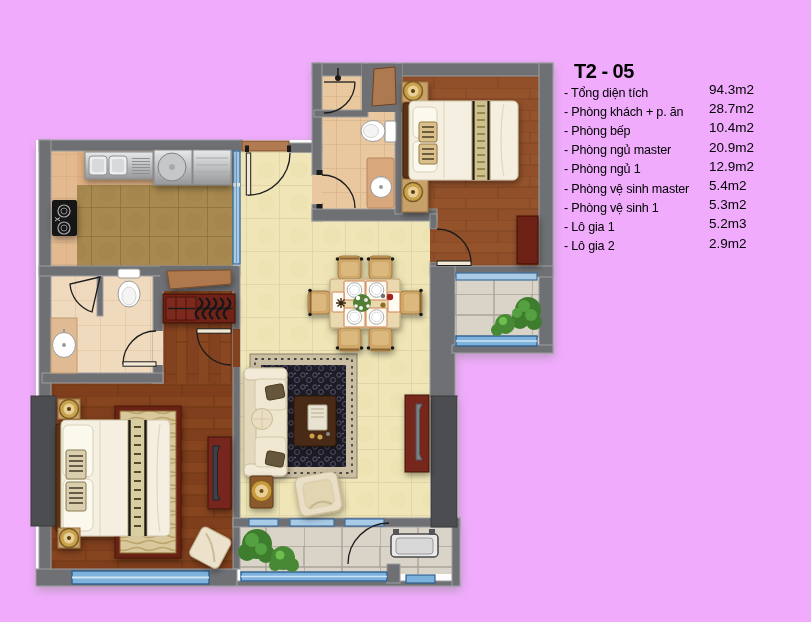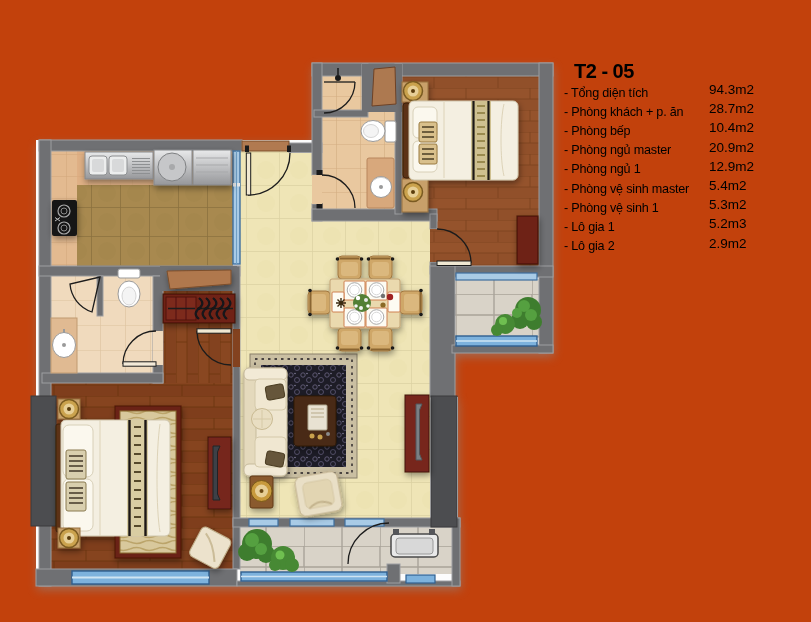"T2 - 05" #stage { background: #c2410c -> #f0abfc }
